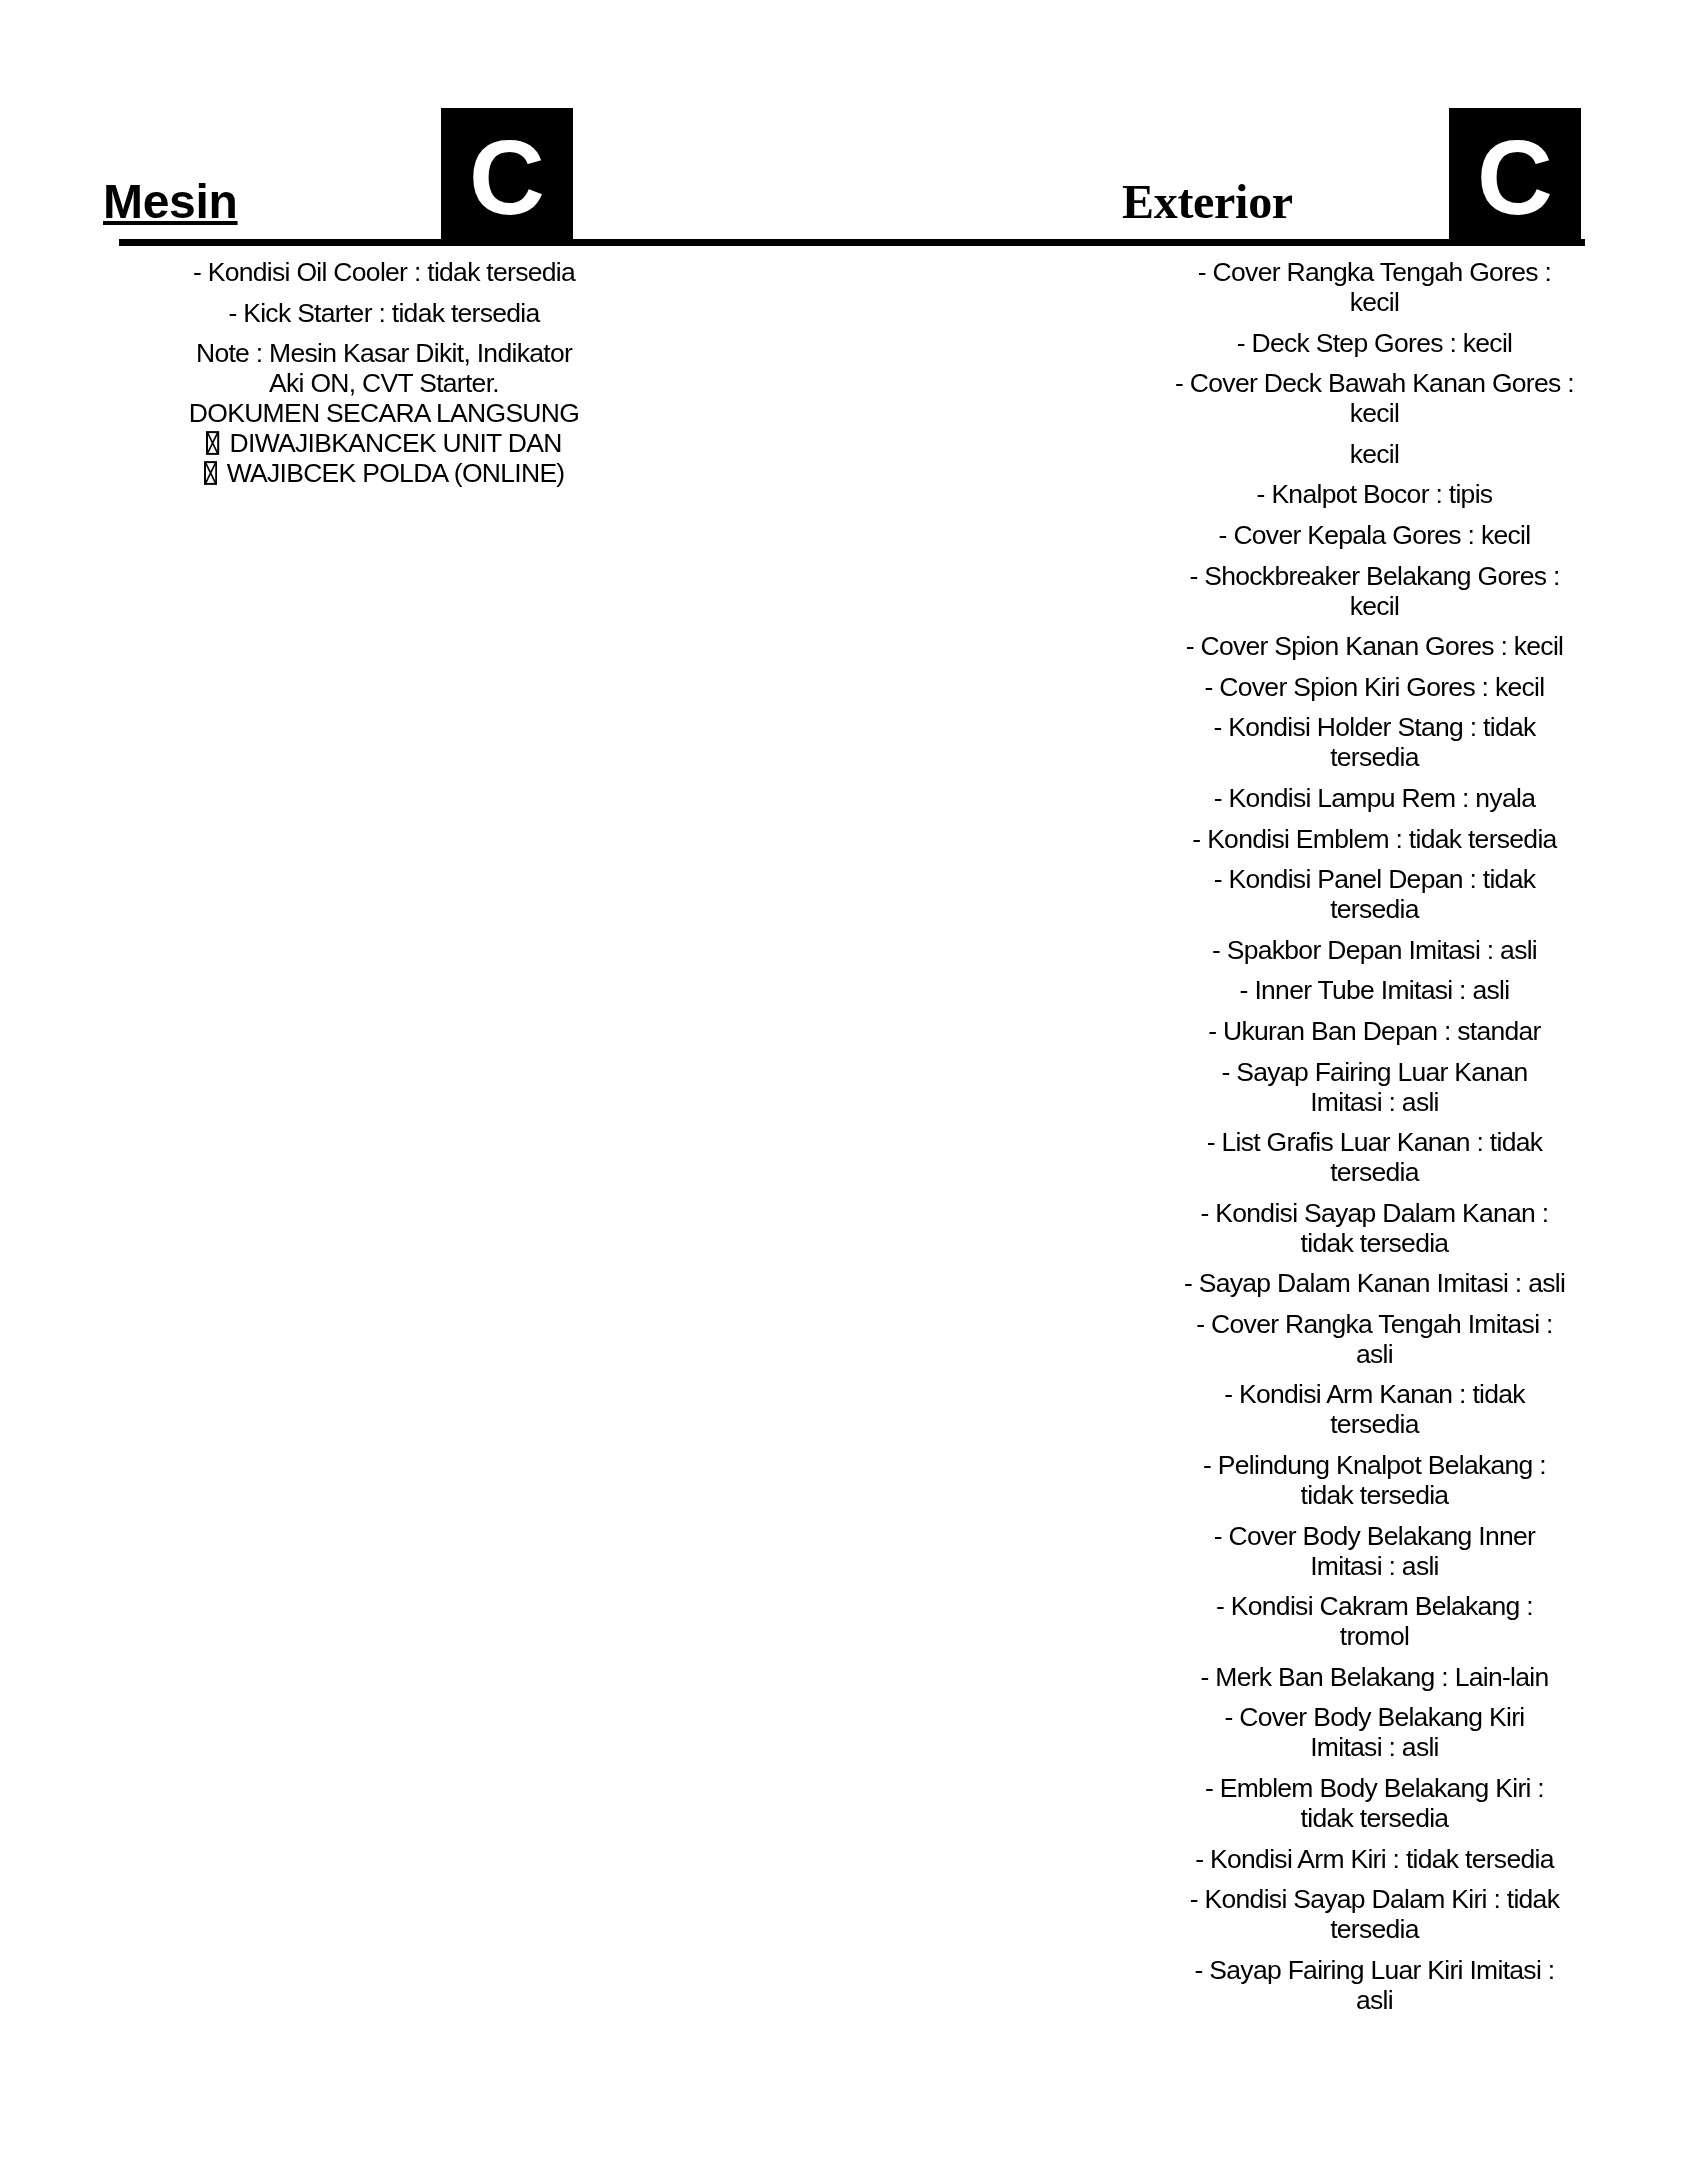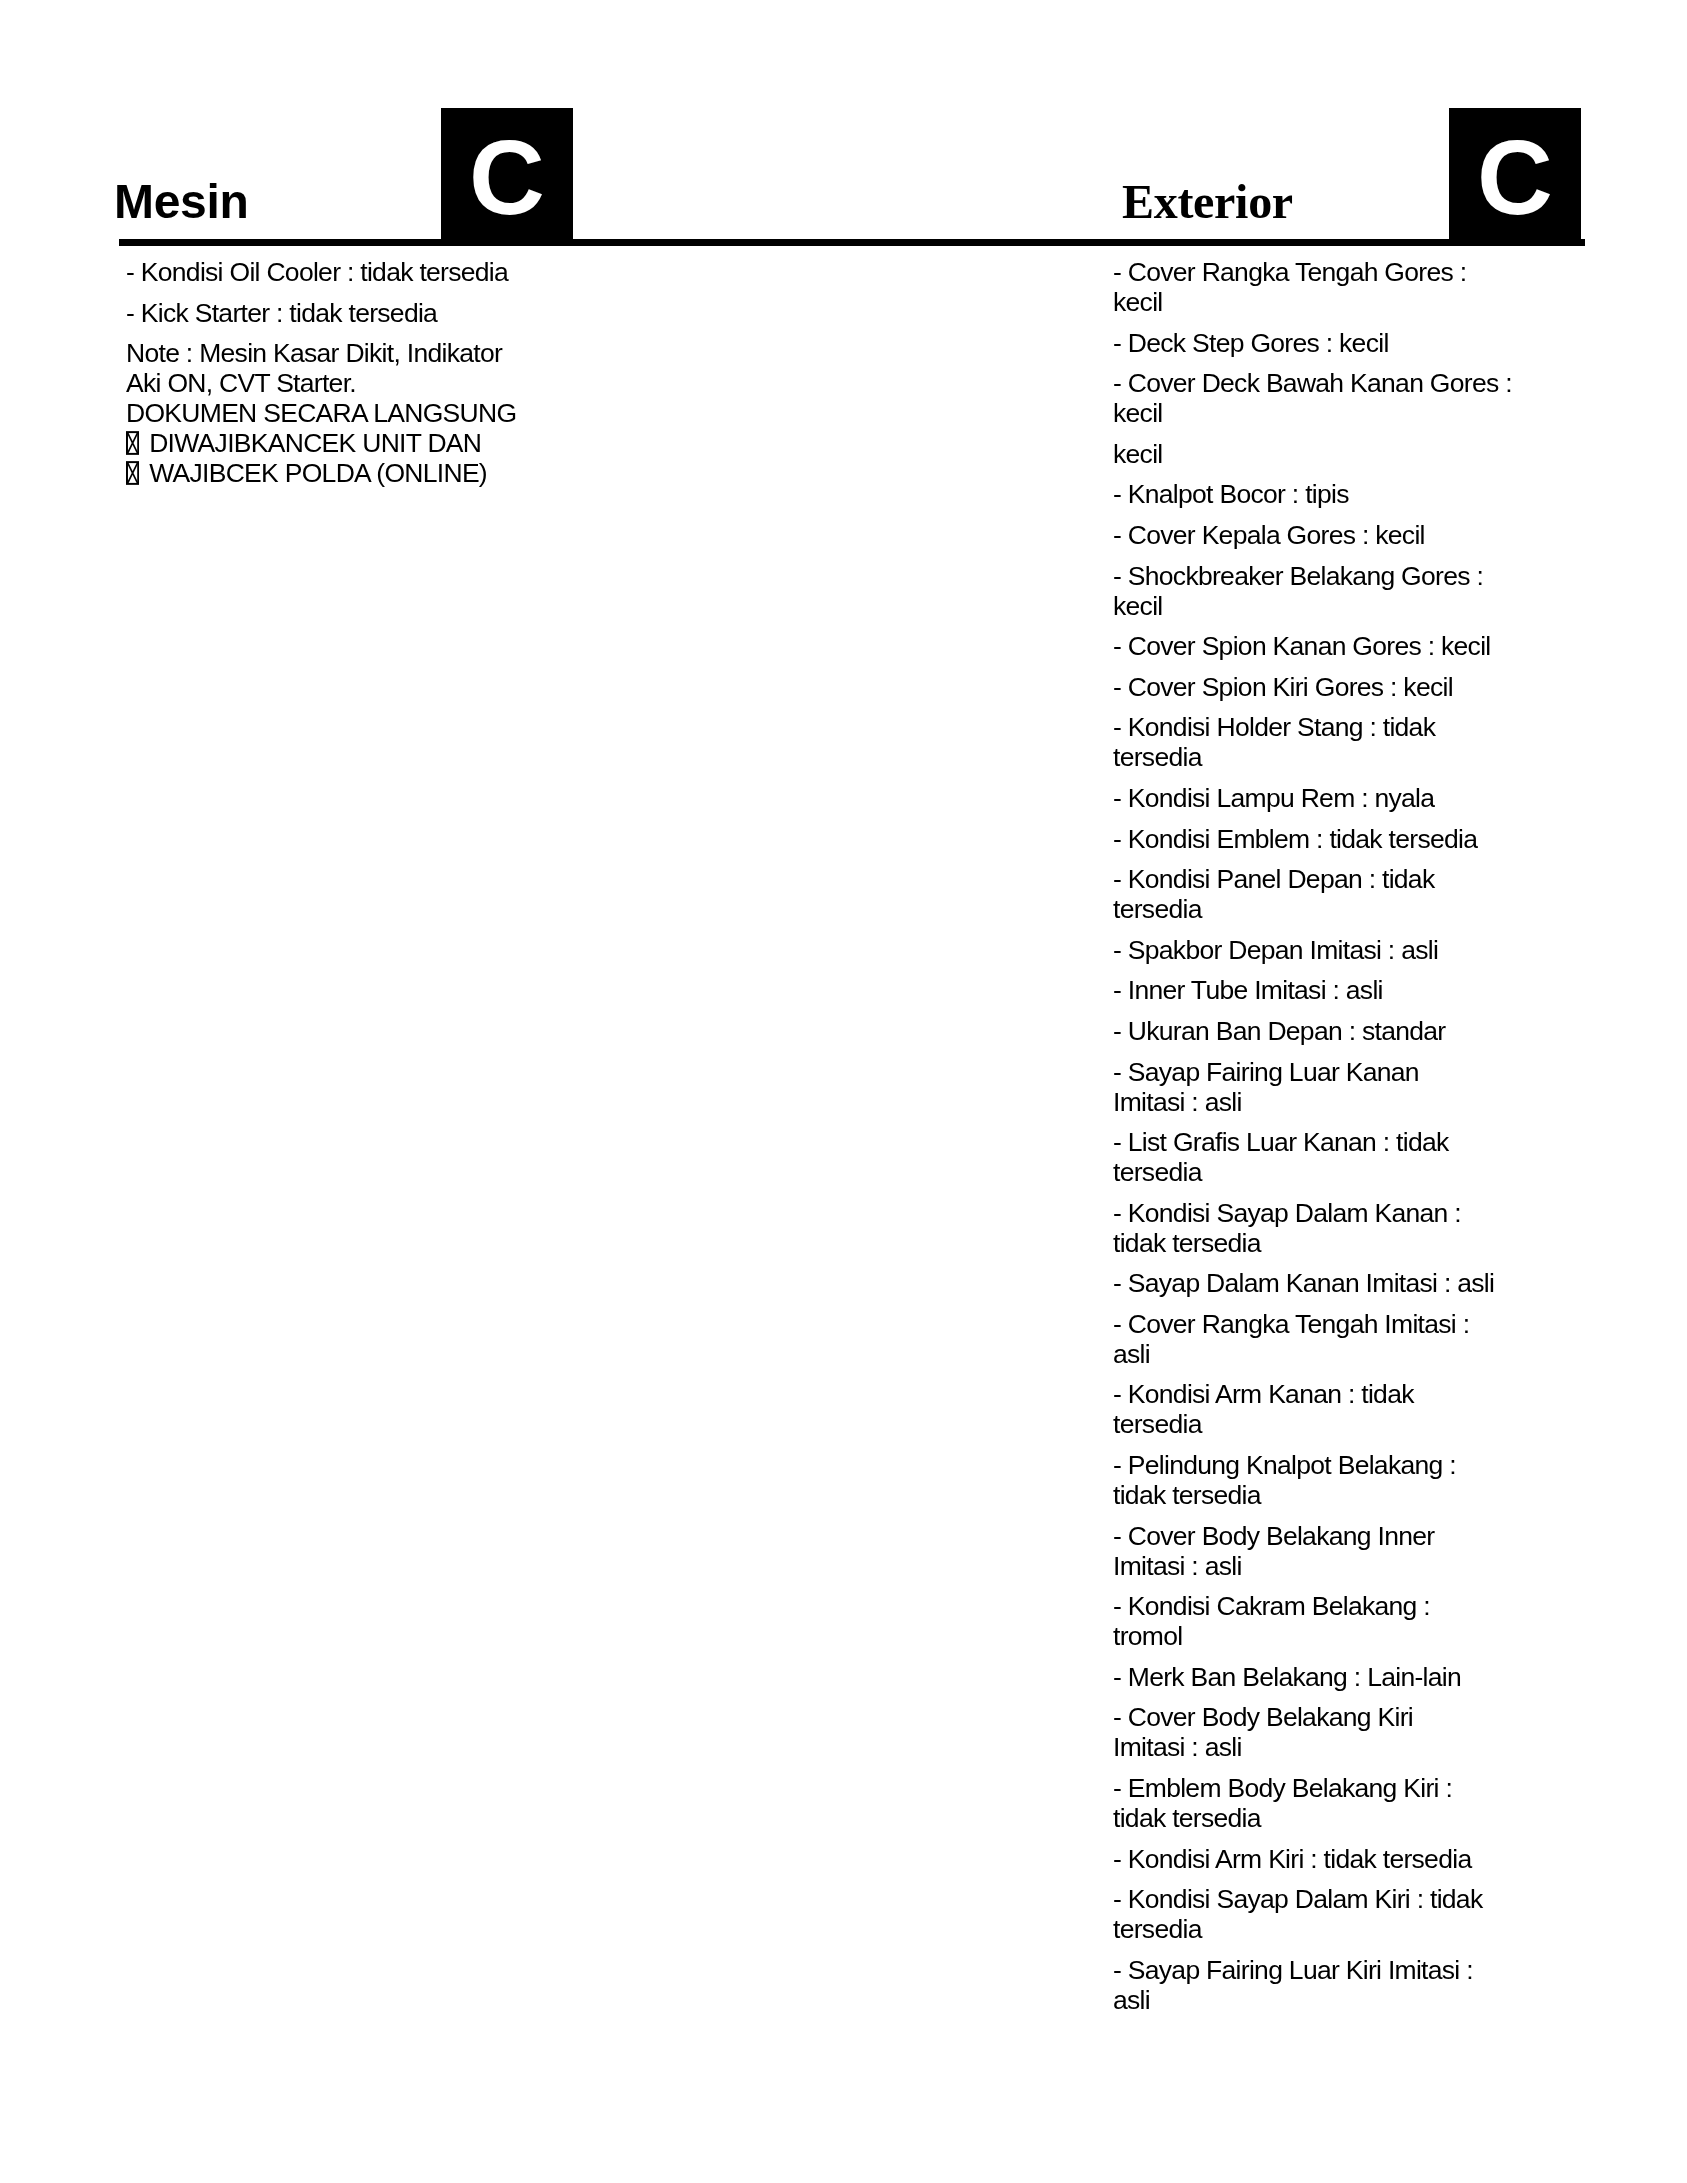"Mesin" #title-mesin { left: 114px -> 103px; text-decoration: none -> underline }
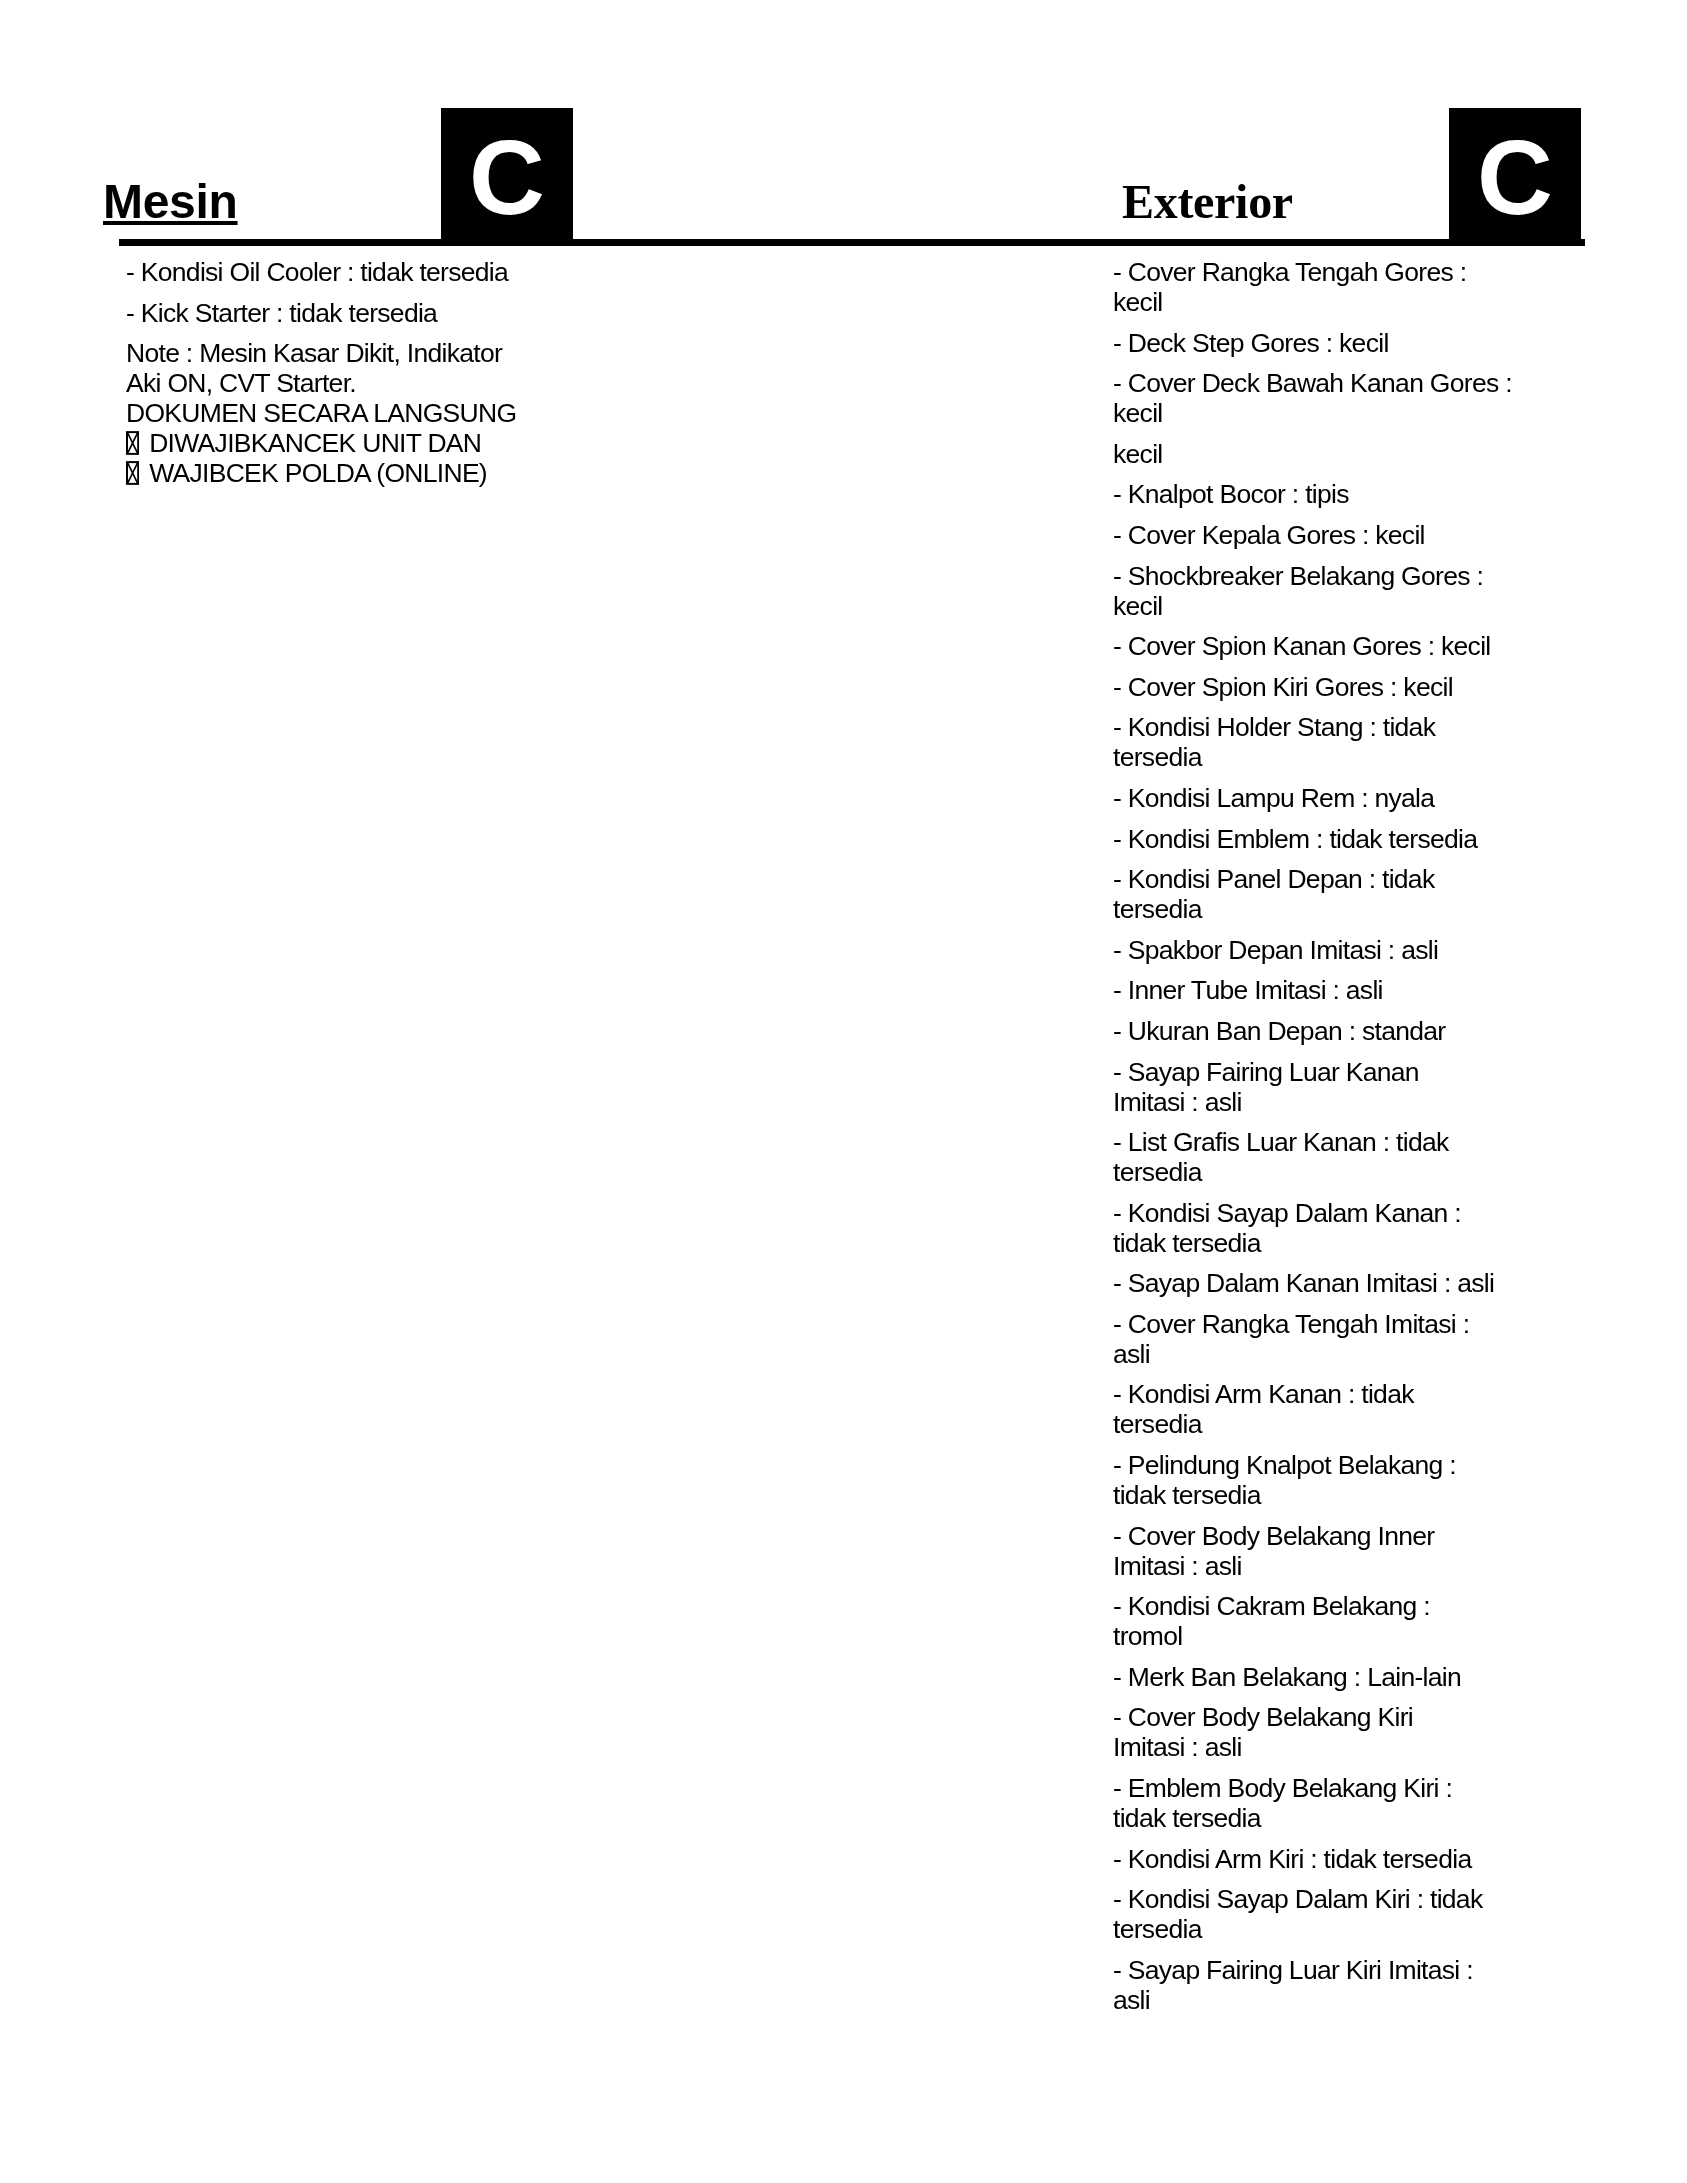"- Kondisi Oil Cooler :" .line { text-align: none -> center }
